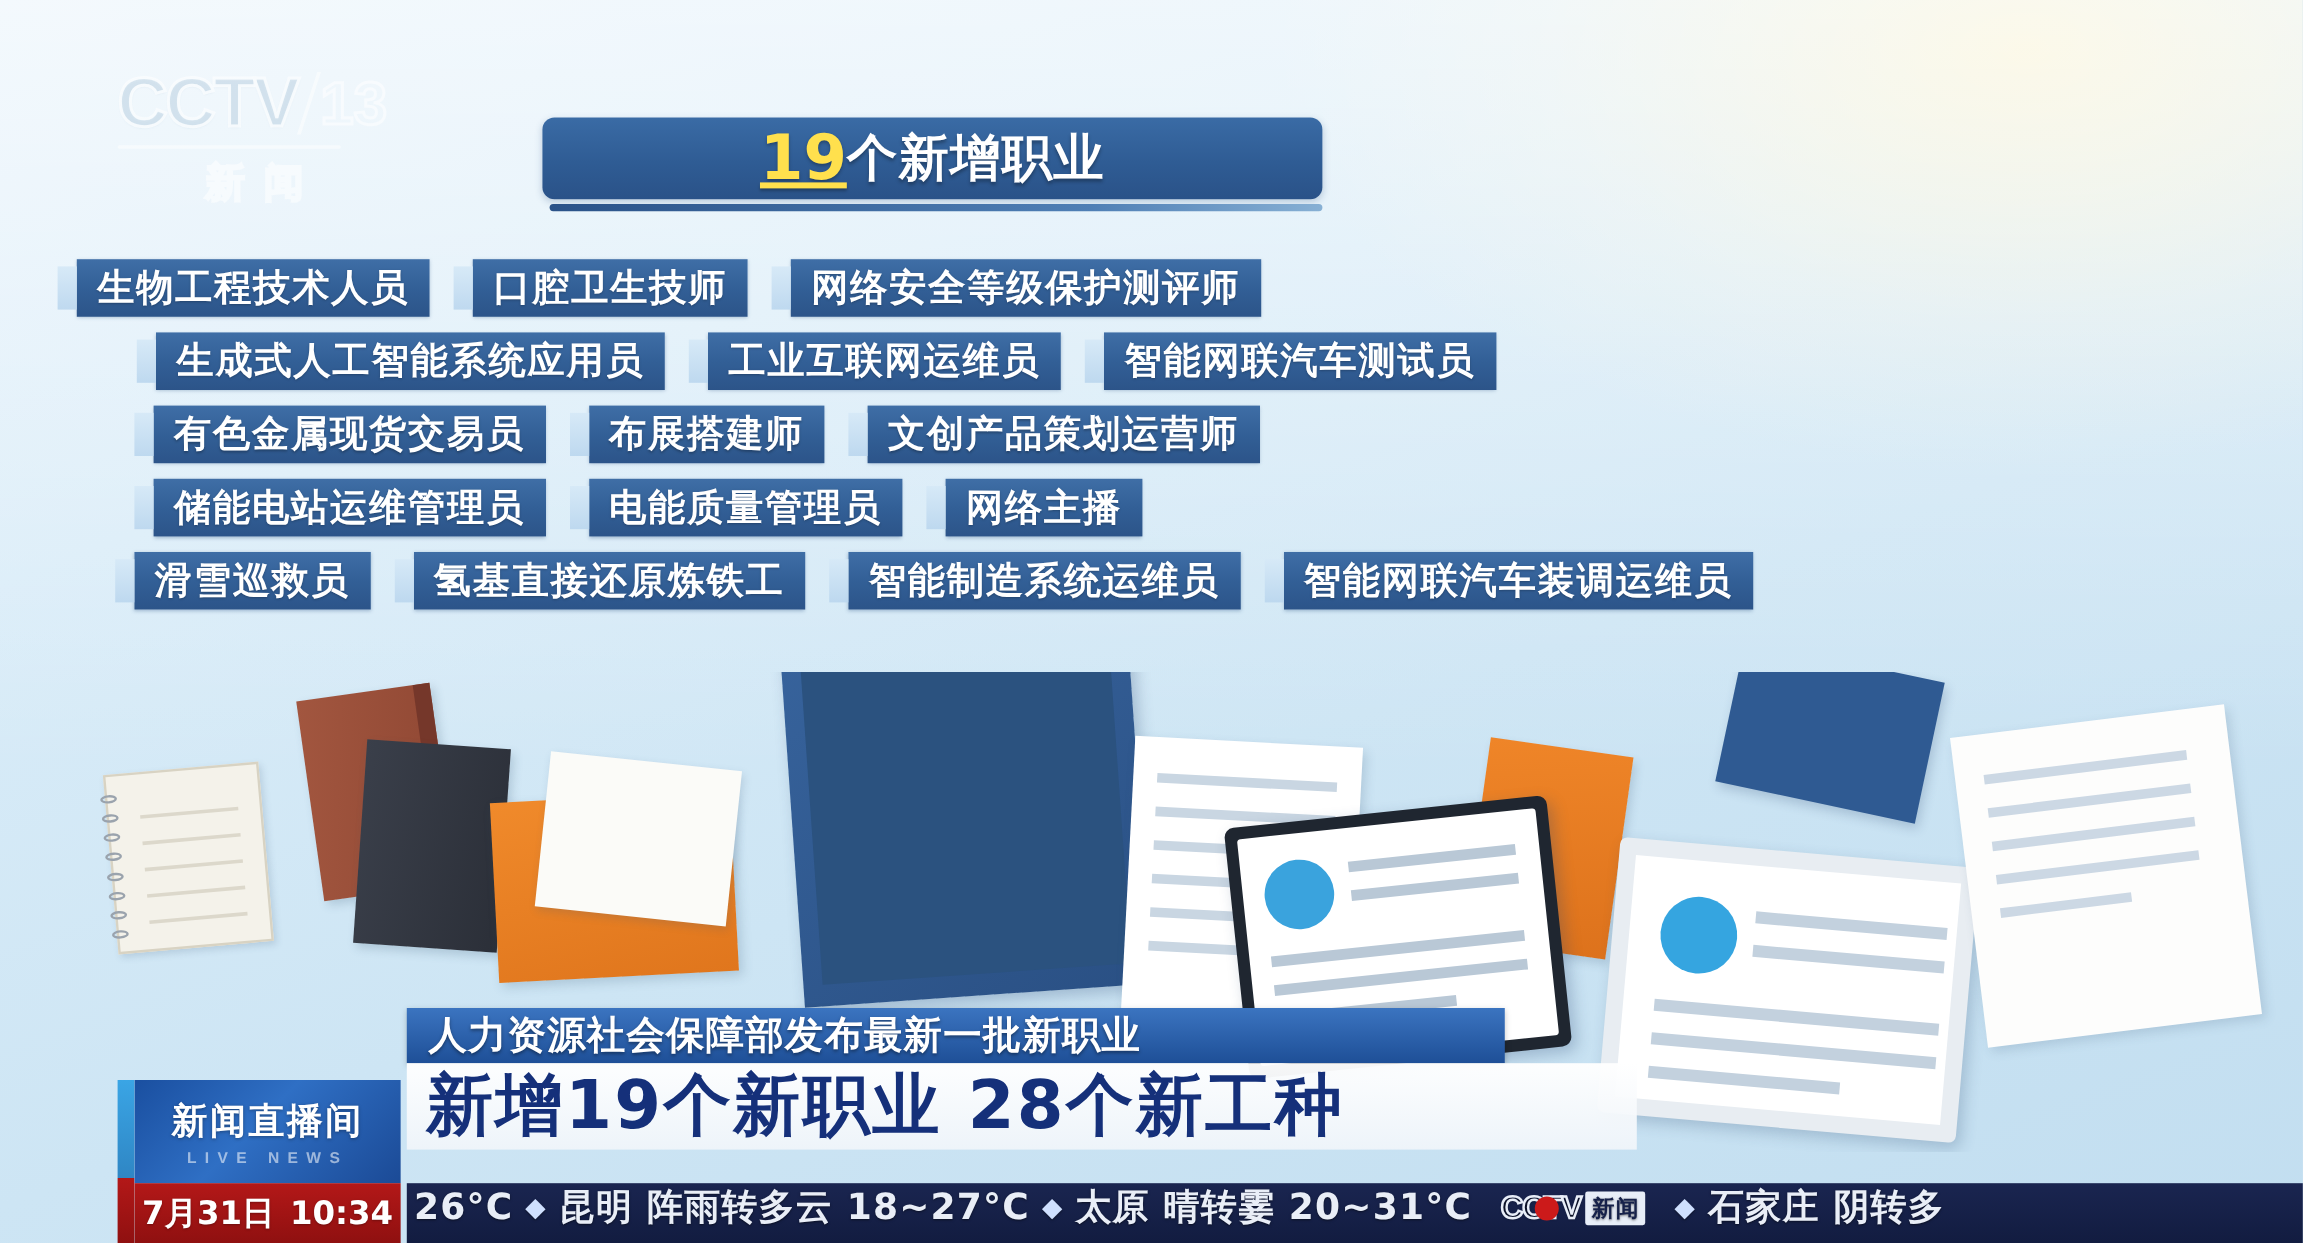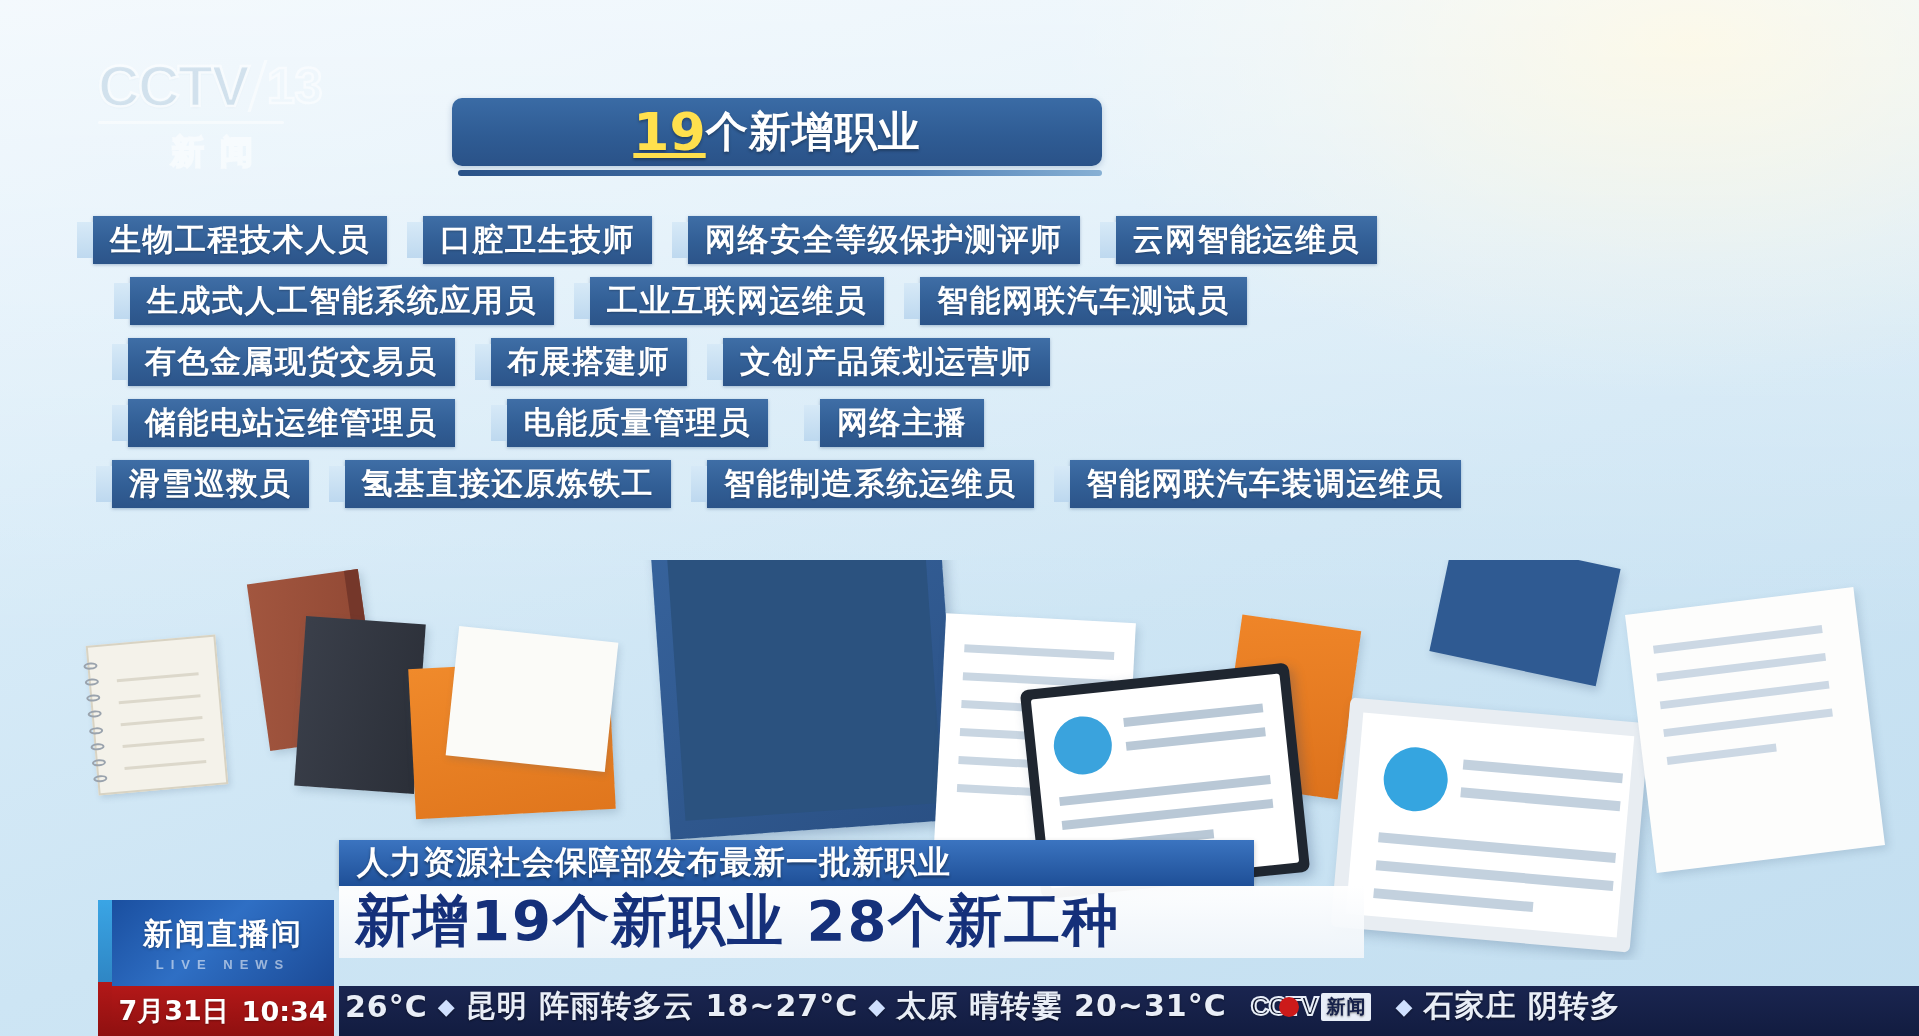"生物工程技术人员" .tag-row.r1 { padding-left: 93px -> 64px }
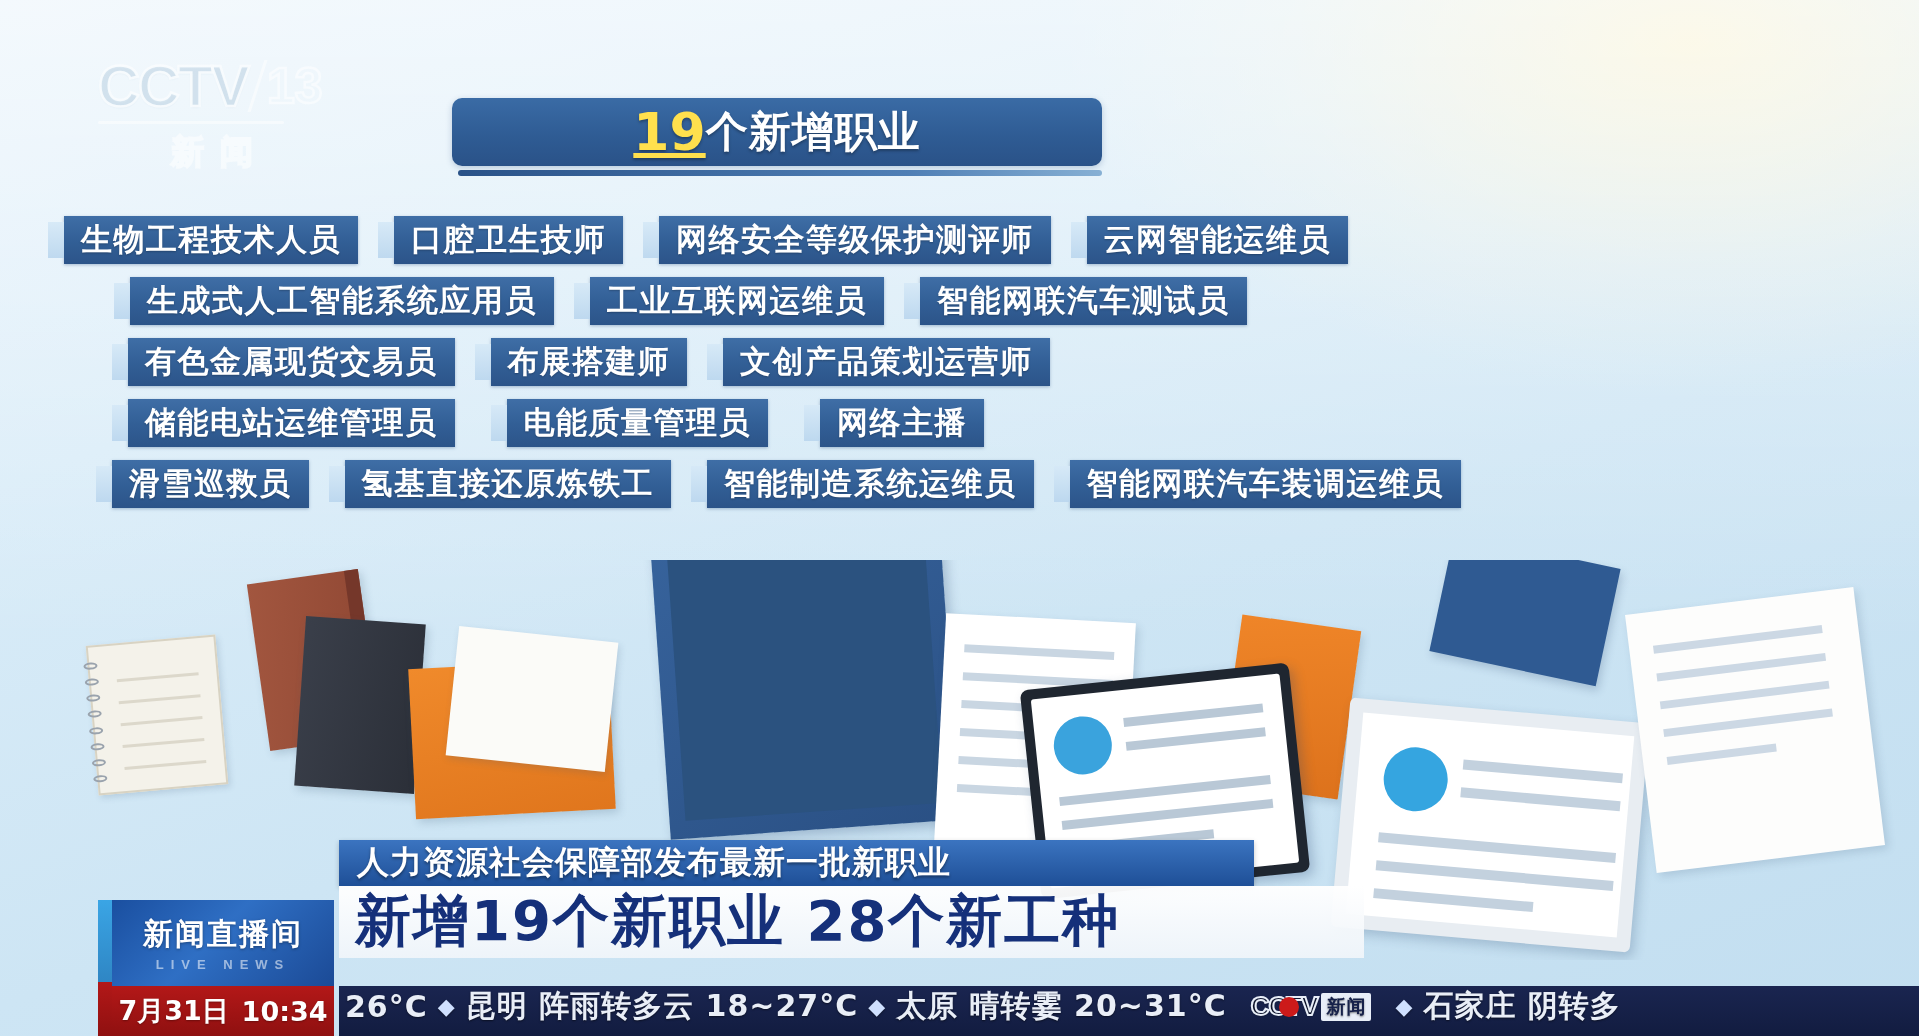"云网智能运维员" div.tag { html: <div> <span>云网智能运维员</span> </div> -> none }
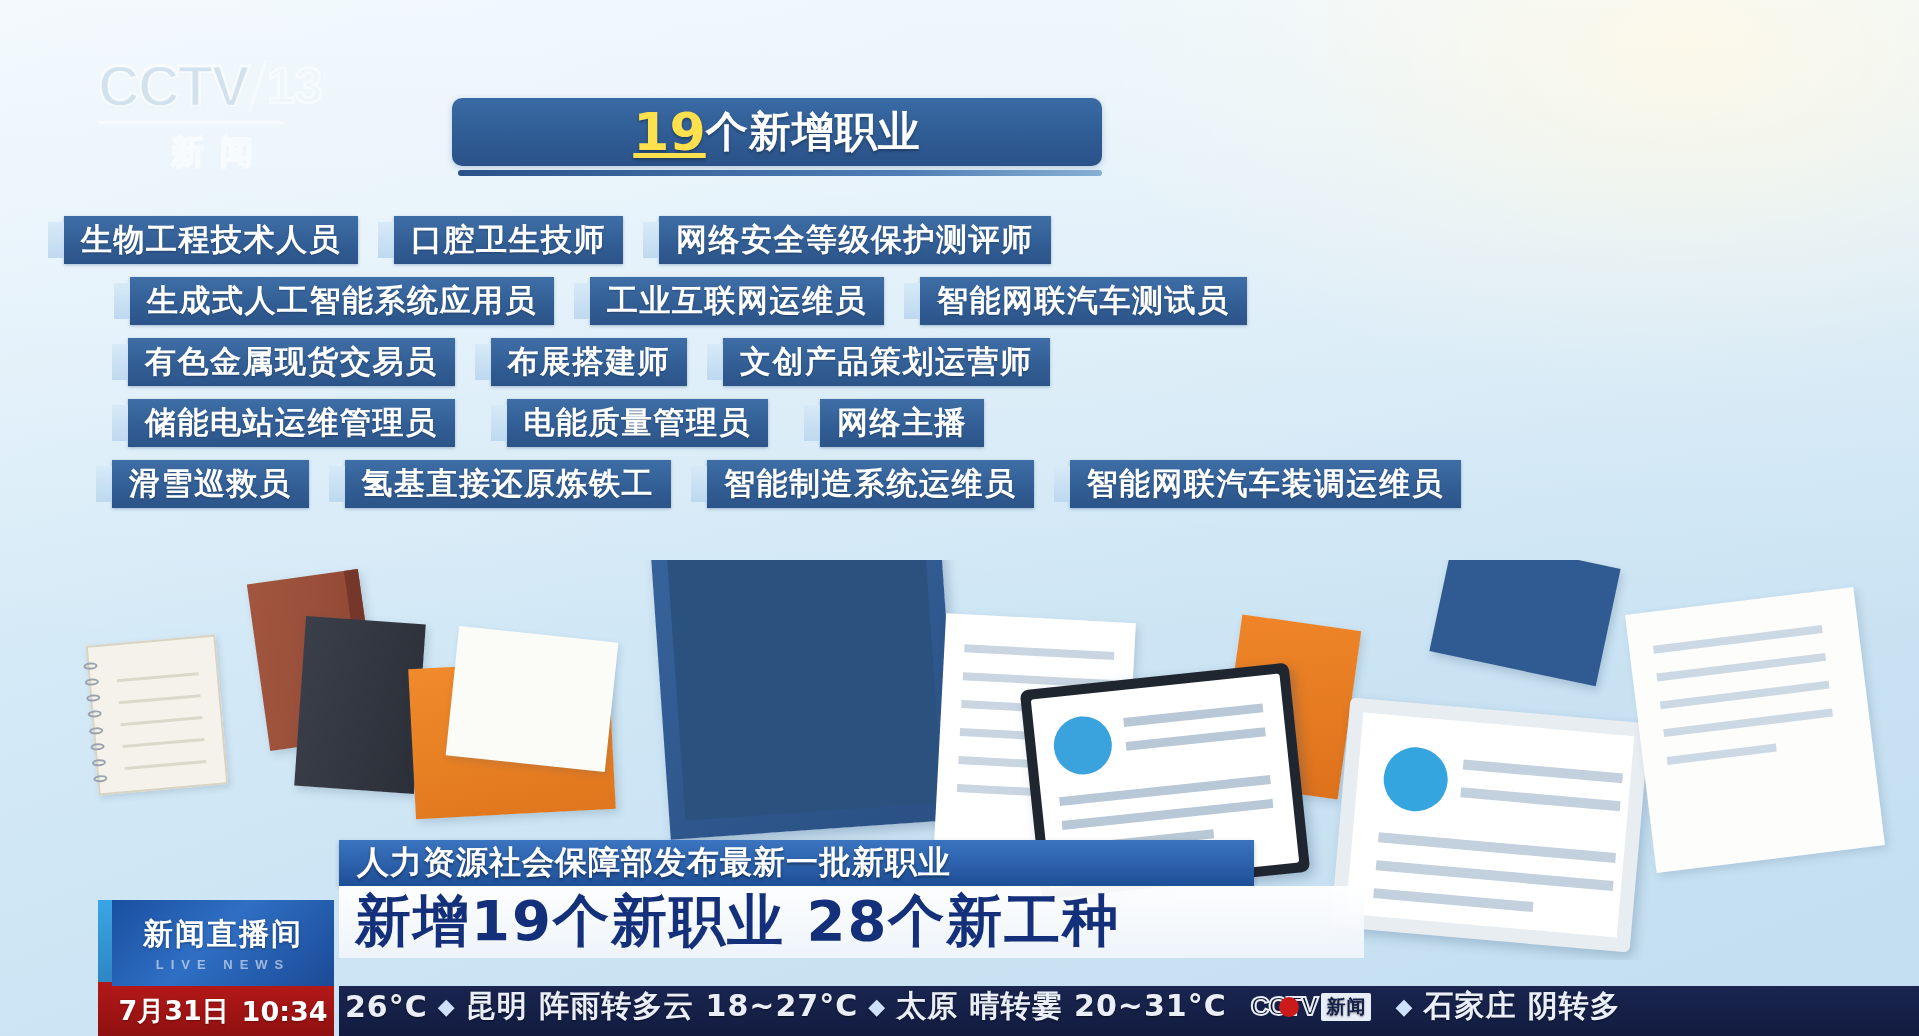"储能电站运维管理员" .tag-row.r4 { gap: 16px -> none }
